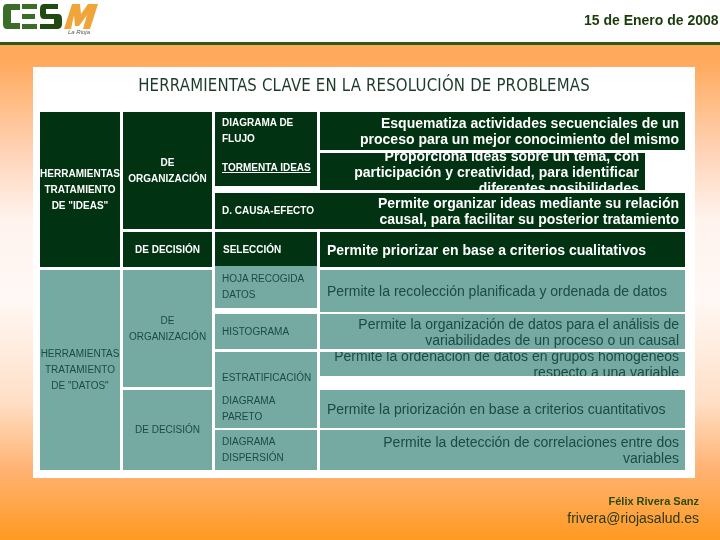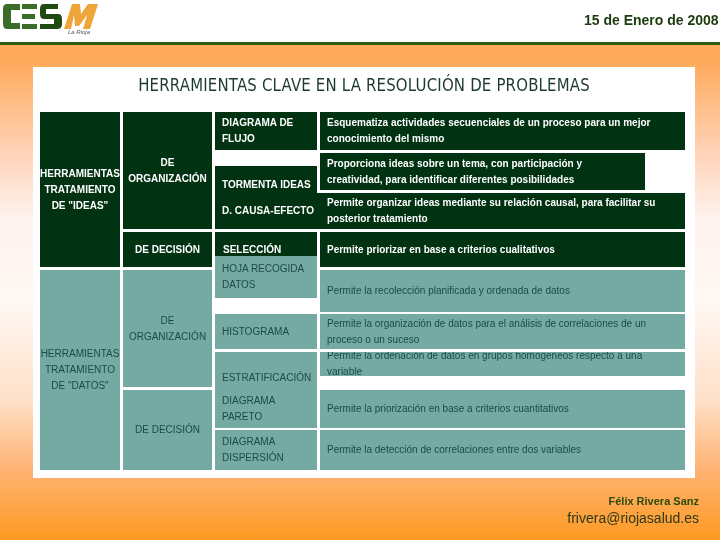"Esquematiza actividades secuenciales de" .c4 { font-size: 10px -> 14px; text-align: none -> right }
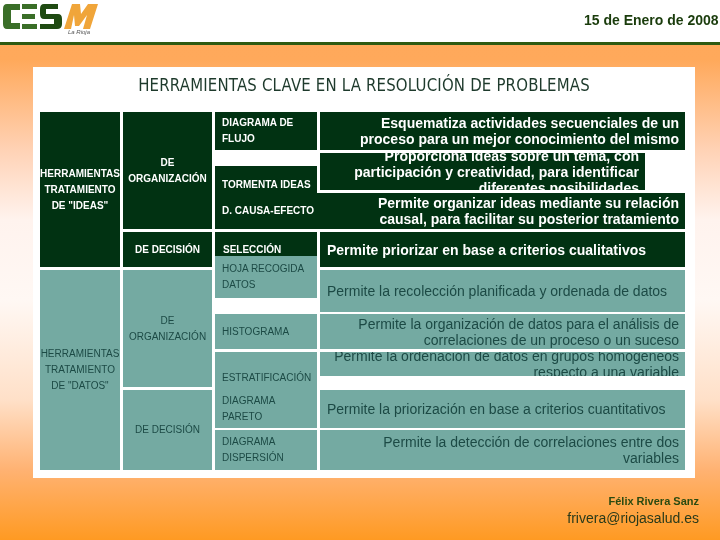"TORMENTA IDEAS" div.cell { text-decoration: none -> underline; top: 166px -> 149px }
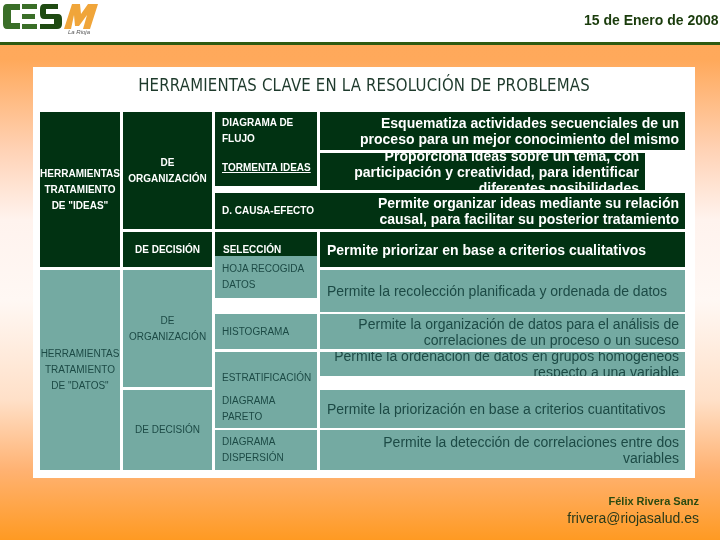"HOJA RECOGIDA DATOS" div.cell { top: 256px -> 266px }
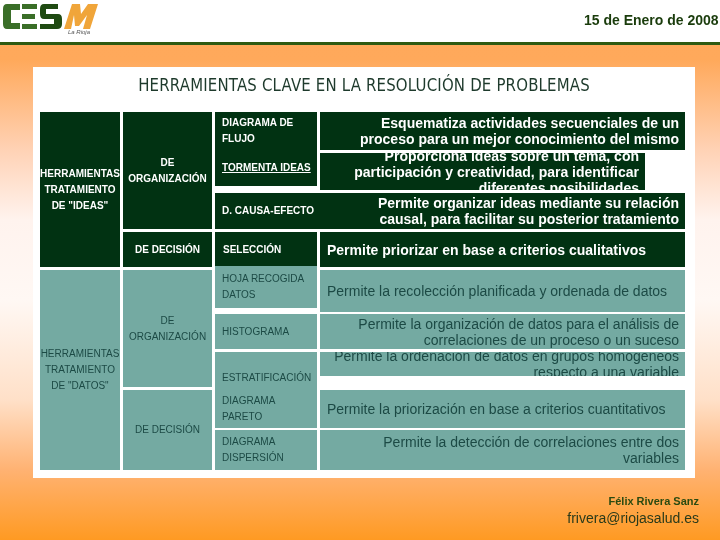"Permite la organización de datos" span { text: correlaciones de un proceso o un suceso -> variabilidades de un proceso o un causal }
